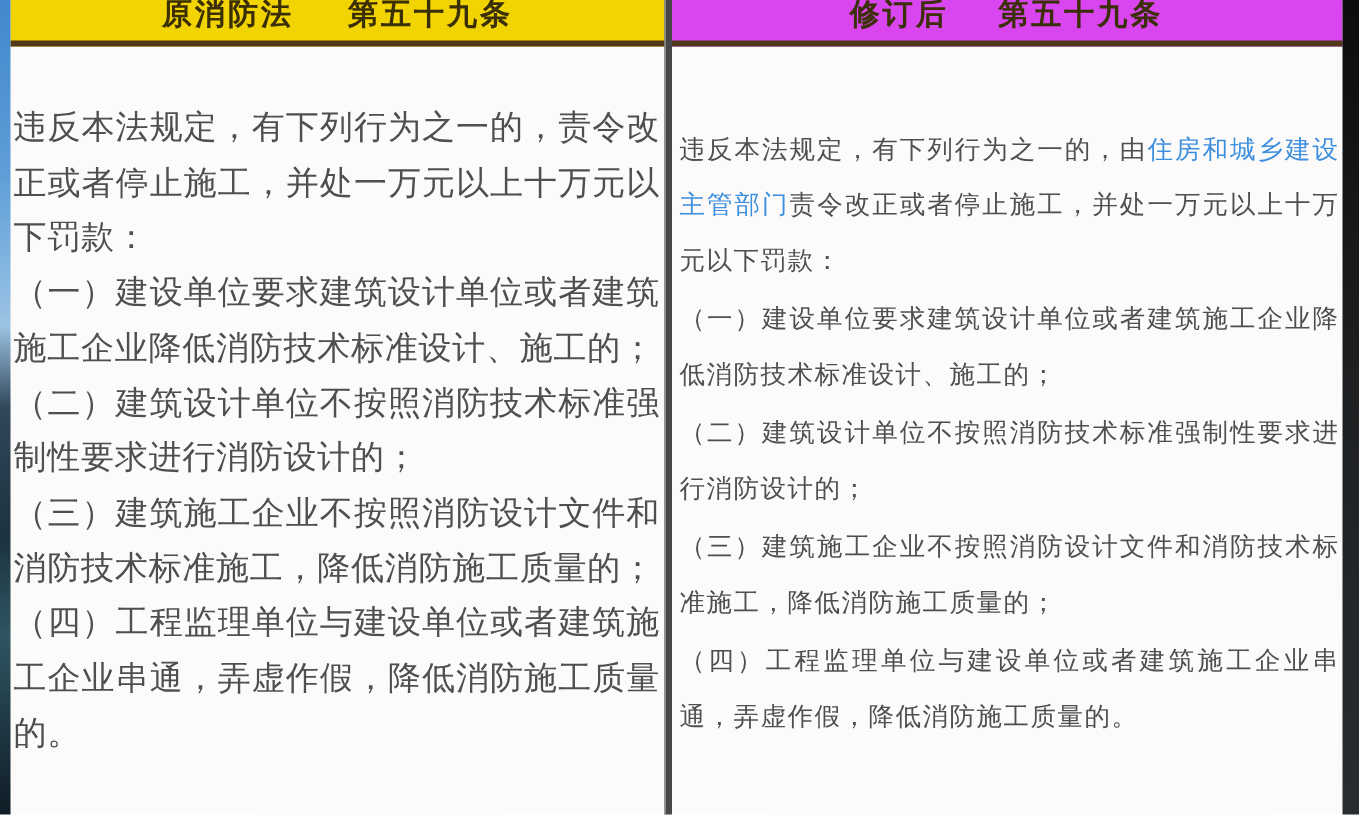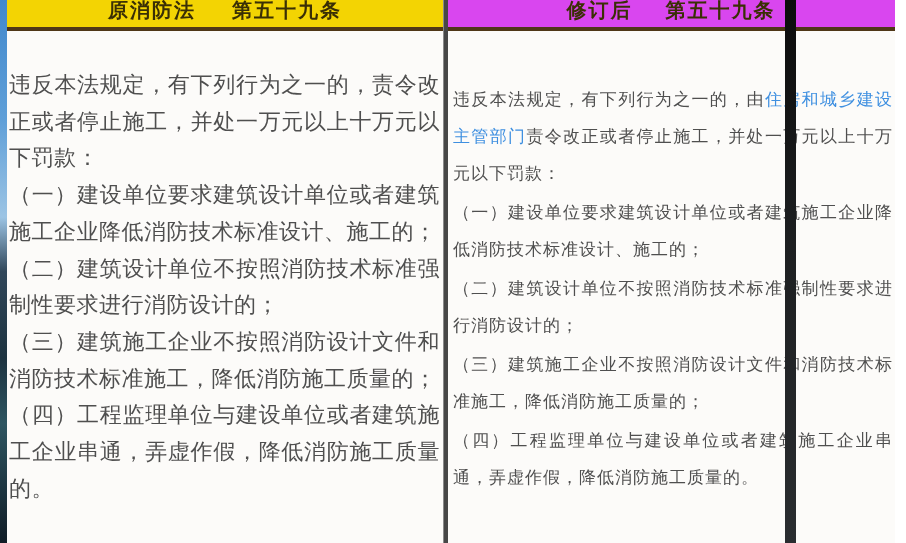"原消防法" .canvas { width: 796px -> 906px }
